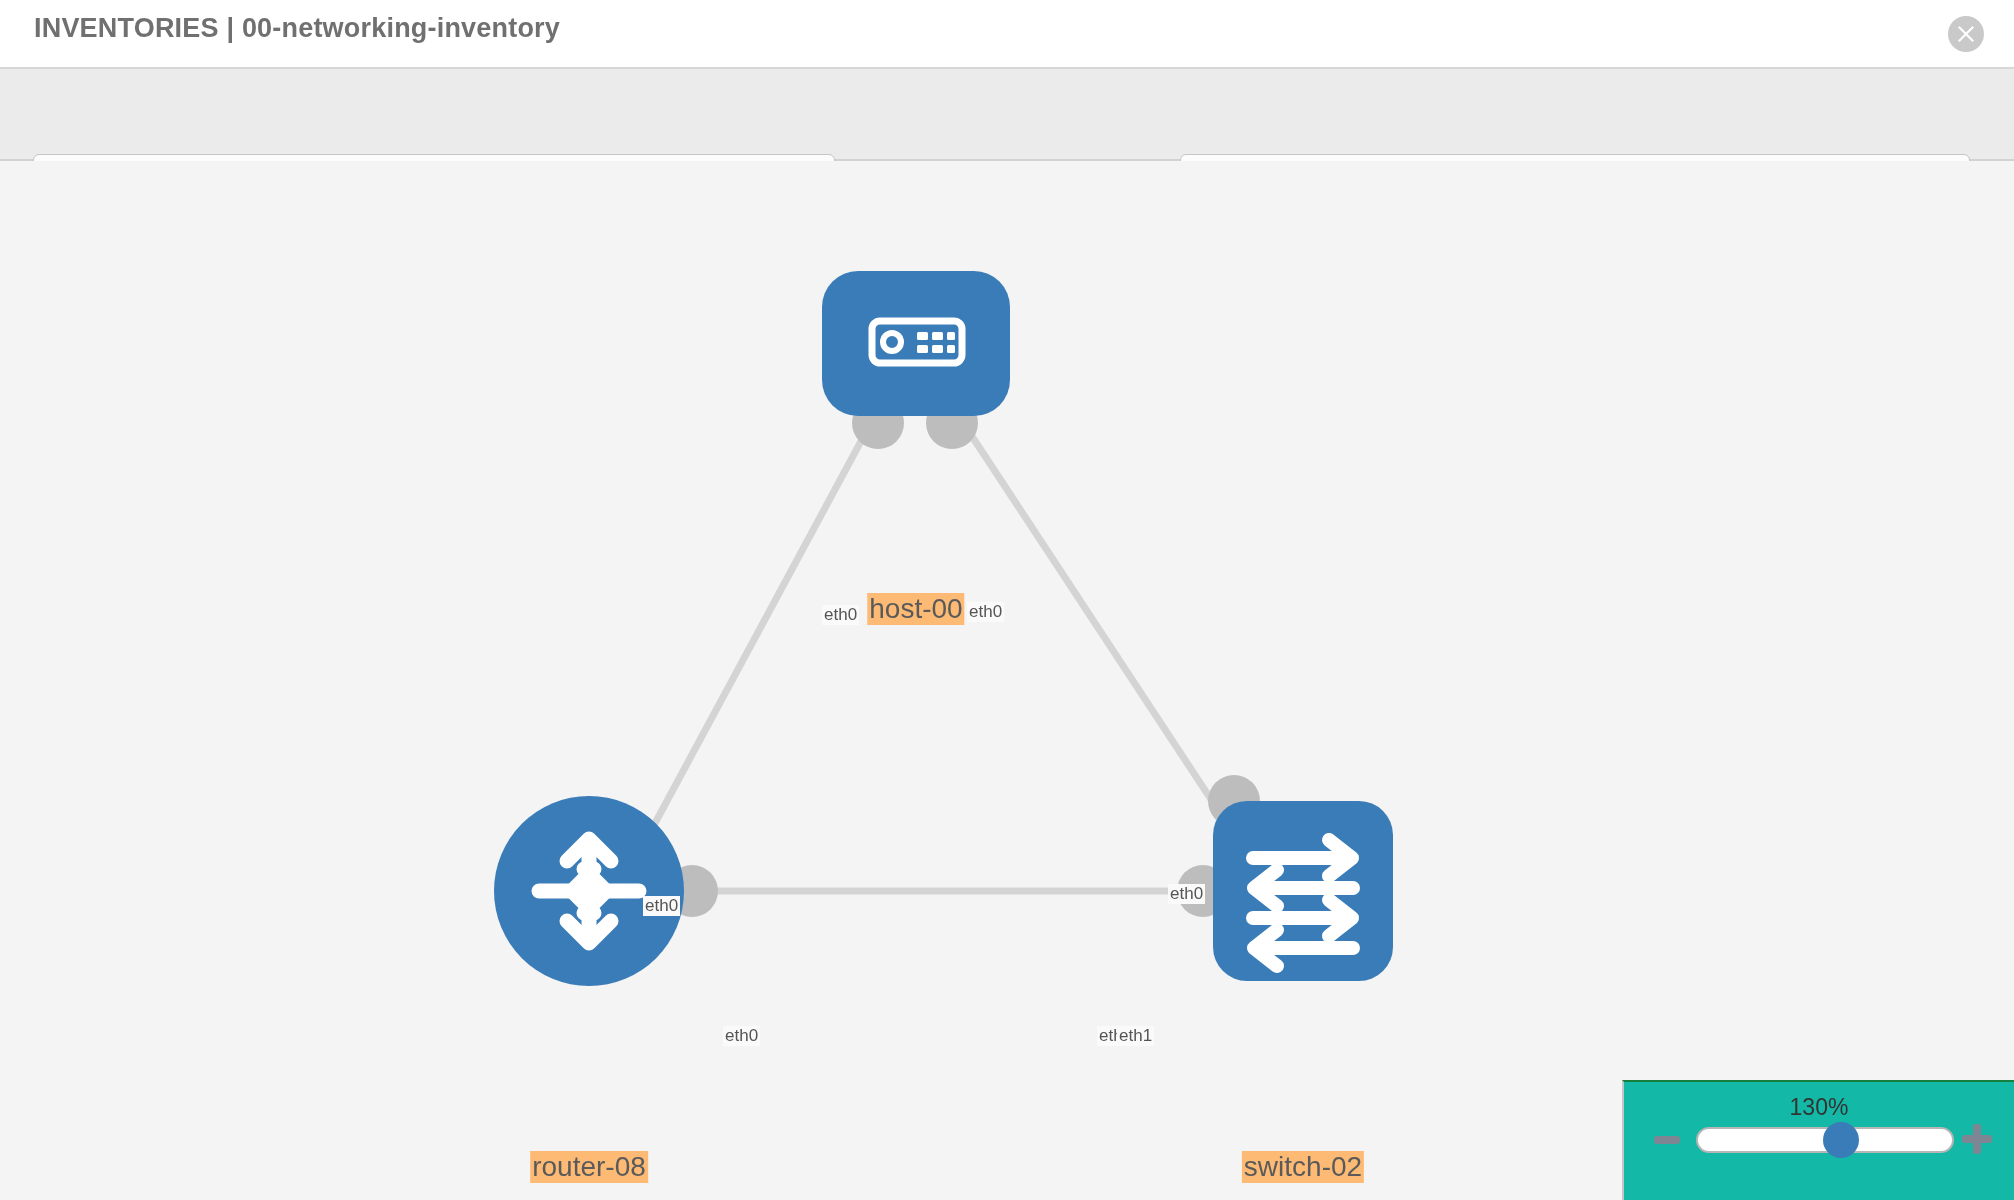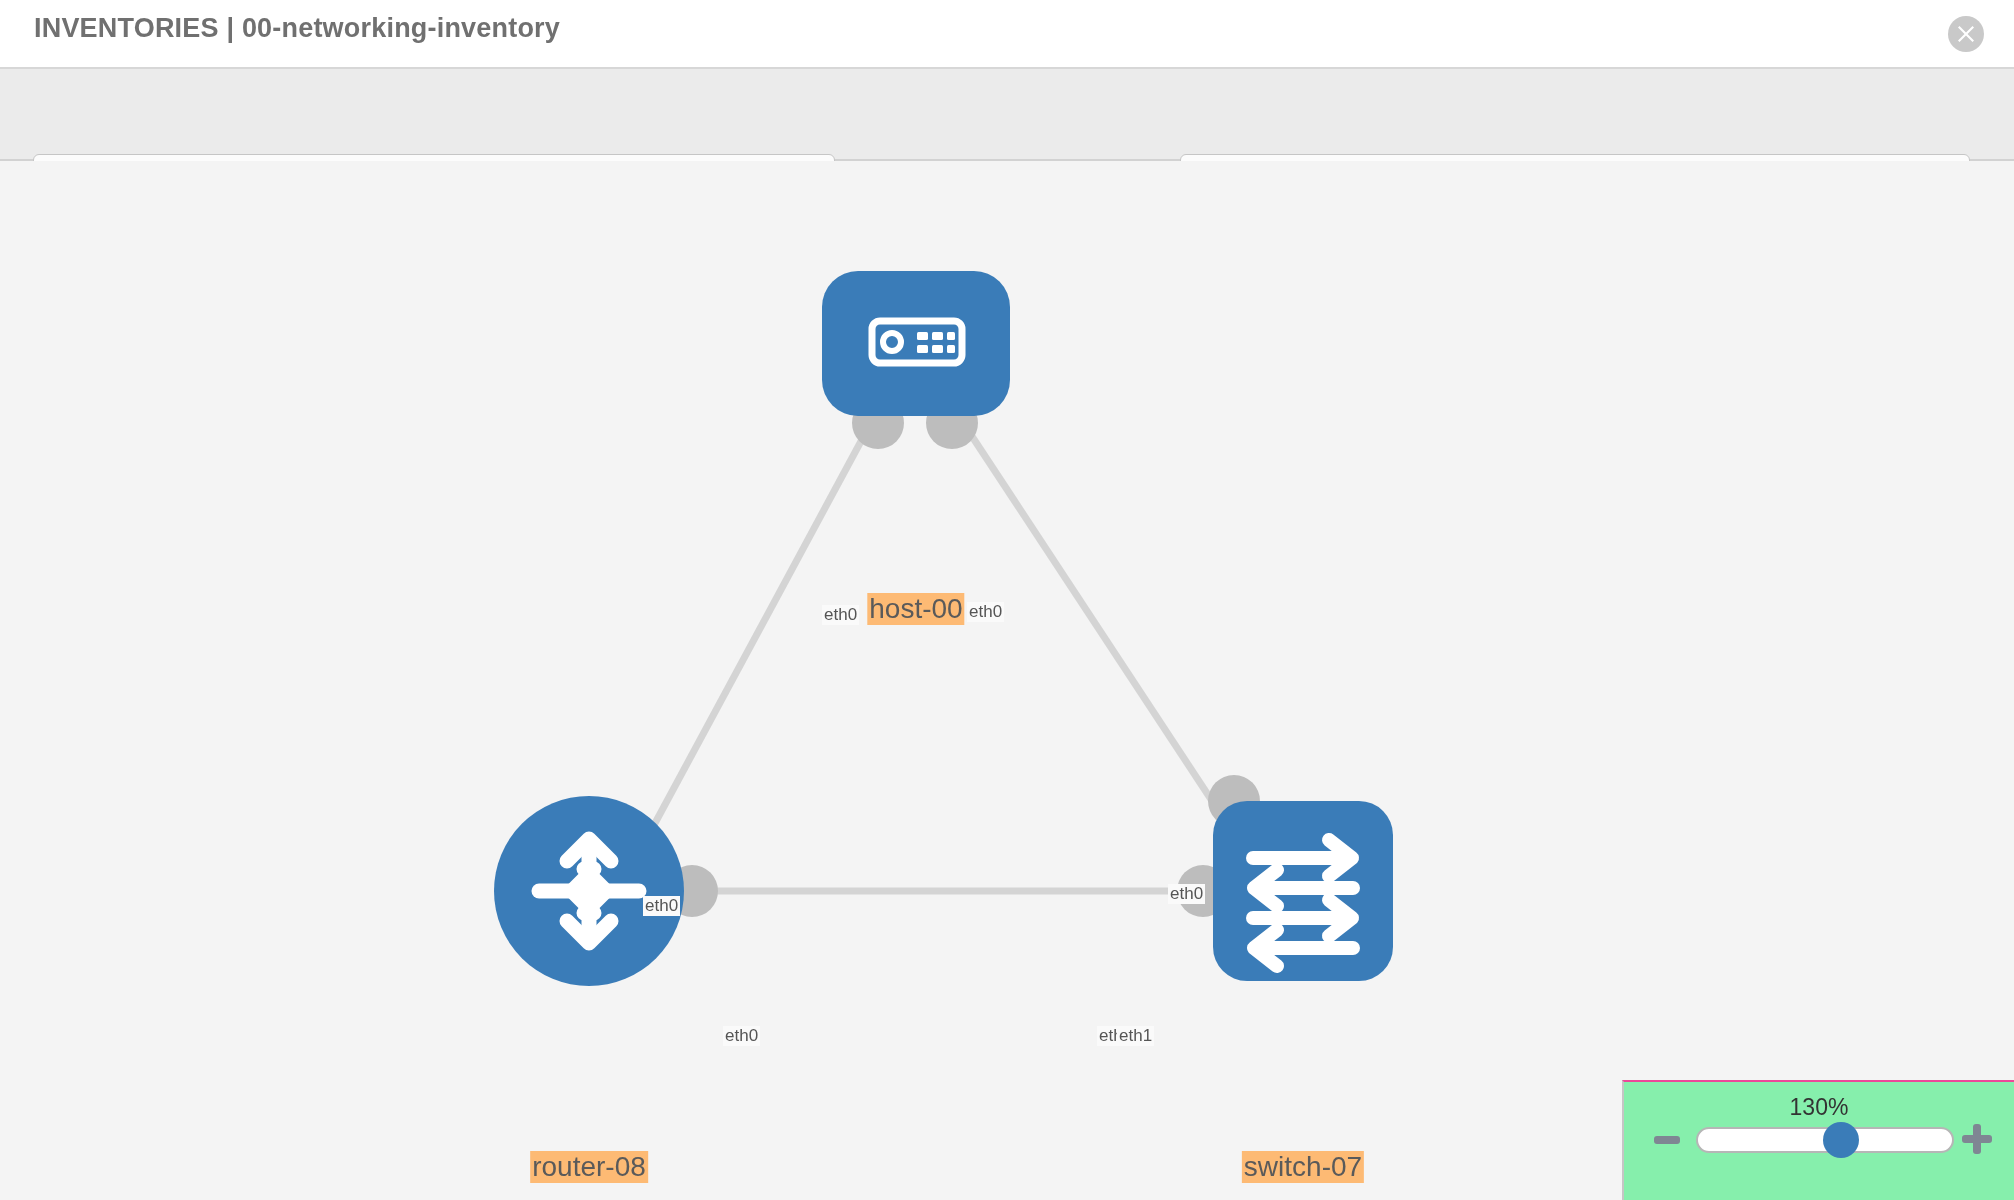"130%" .zoom-panel { background: #86efac -> #14b8a6; border-top: 2px solid #ec4899 -> 2px solid #15803d }
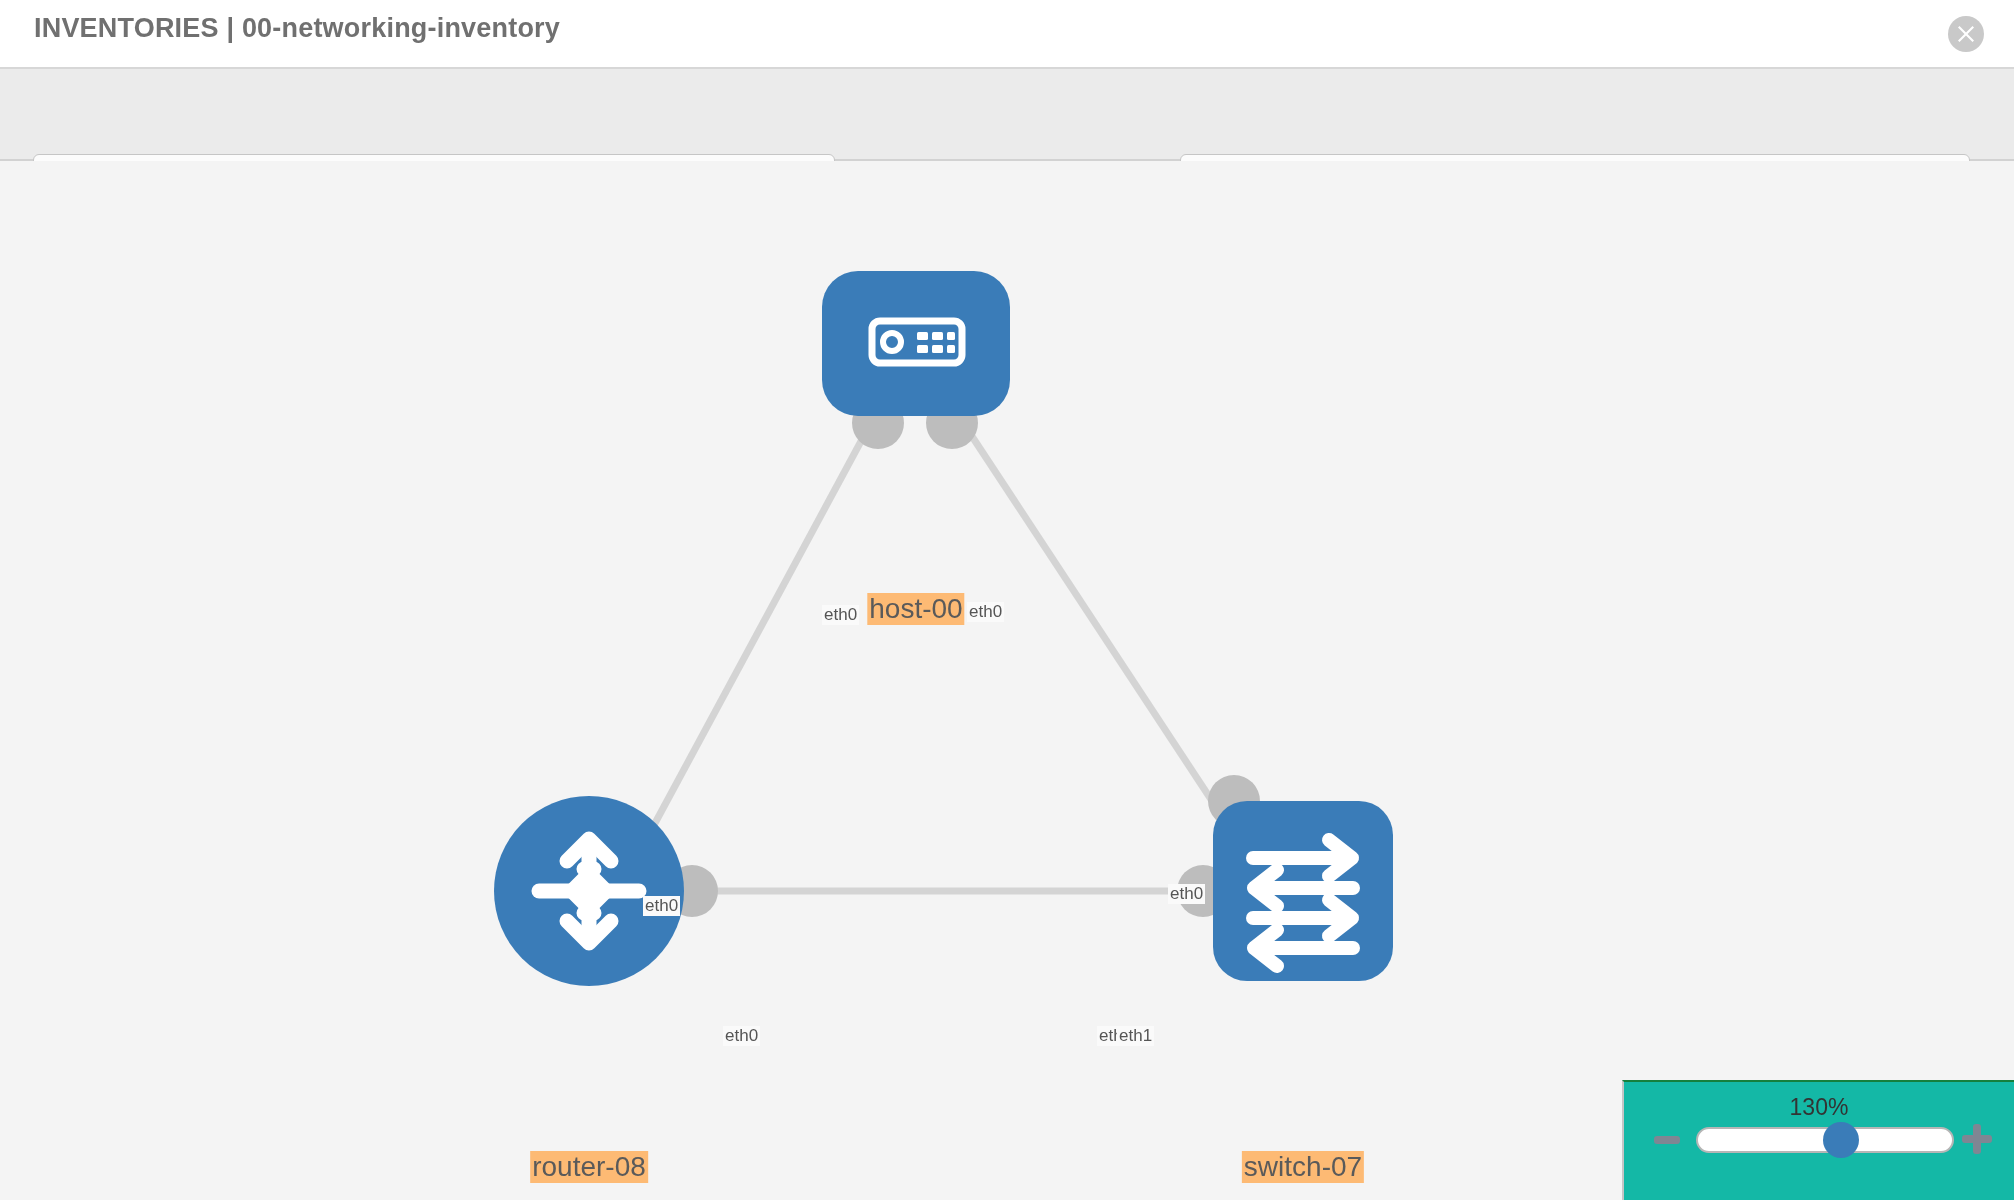"switch-07" div.node-label { text: switch-07 -> switch-02 }
